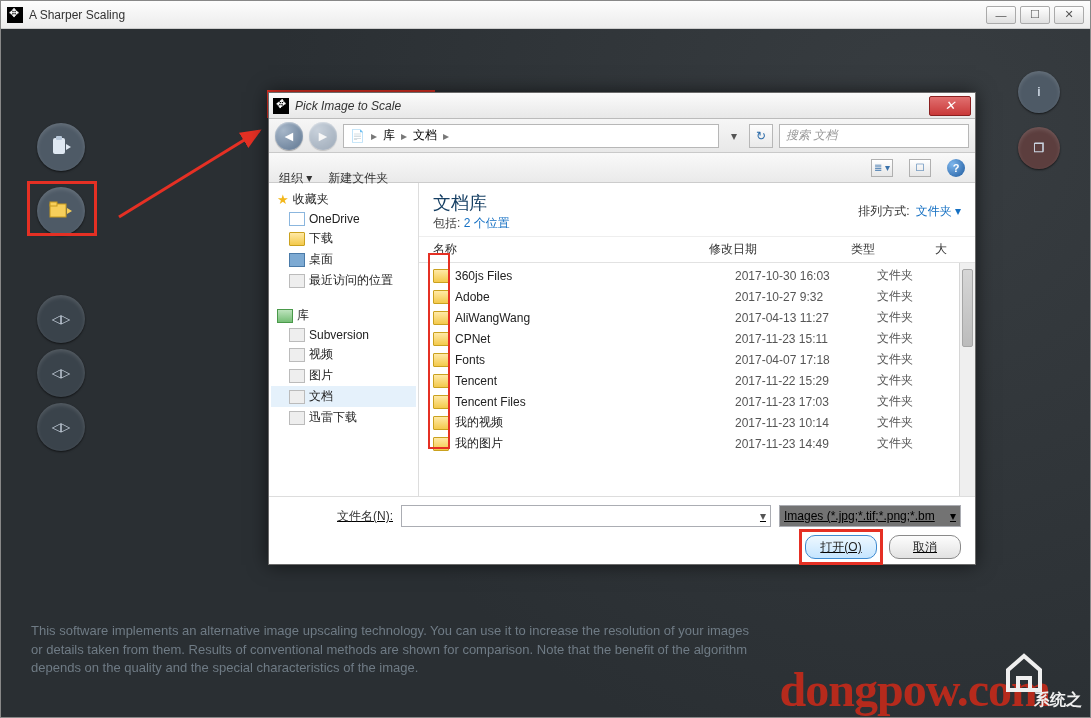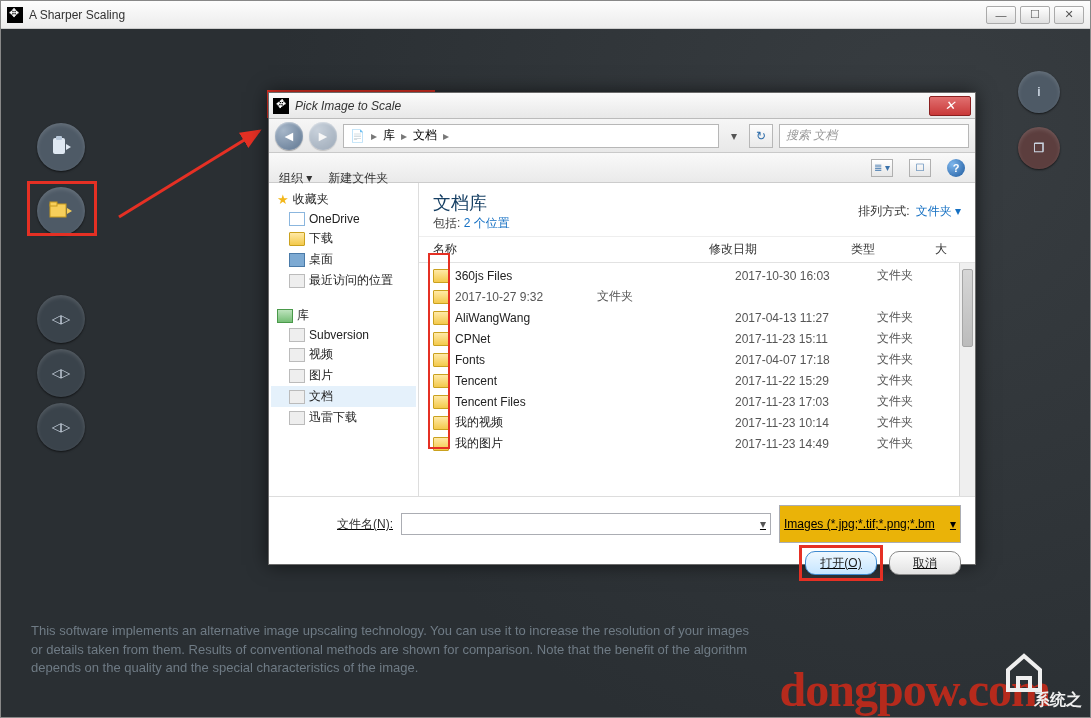"Adobe" span.nm { html: none -> <span>Adobe</span> }
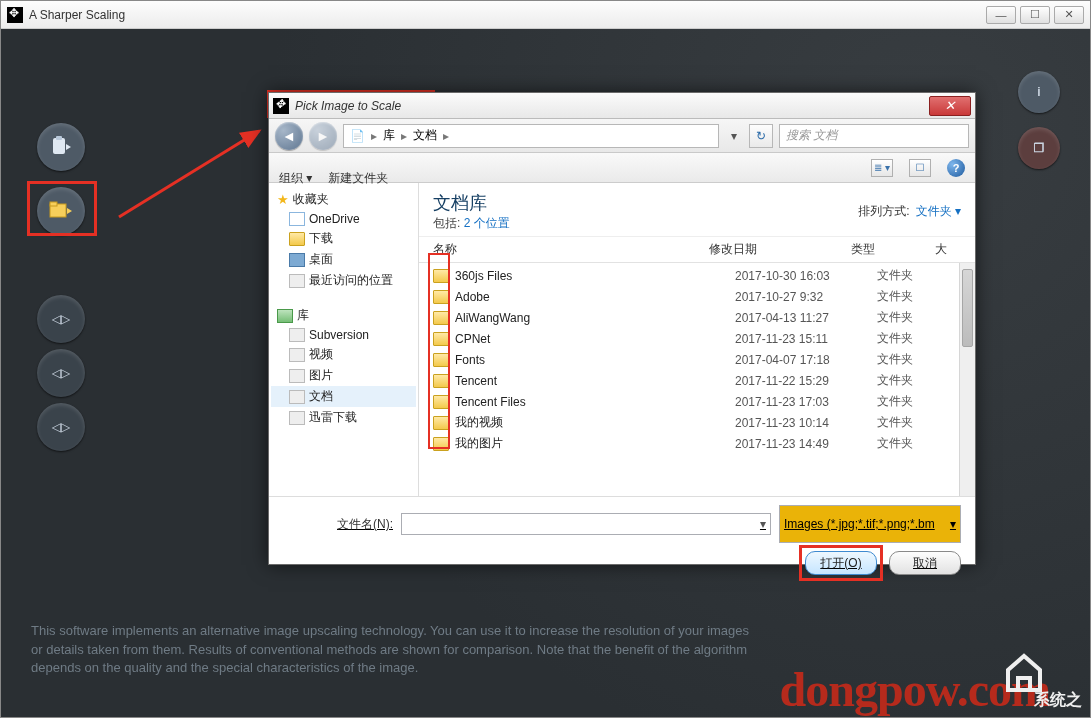"Images (*.jpg;*.tif;*.png;*.bm" .filter { background: #eab308 -> #737373; height: 38px -> 22px }
